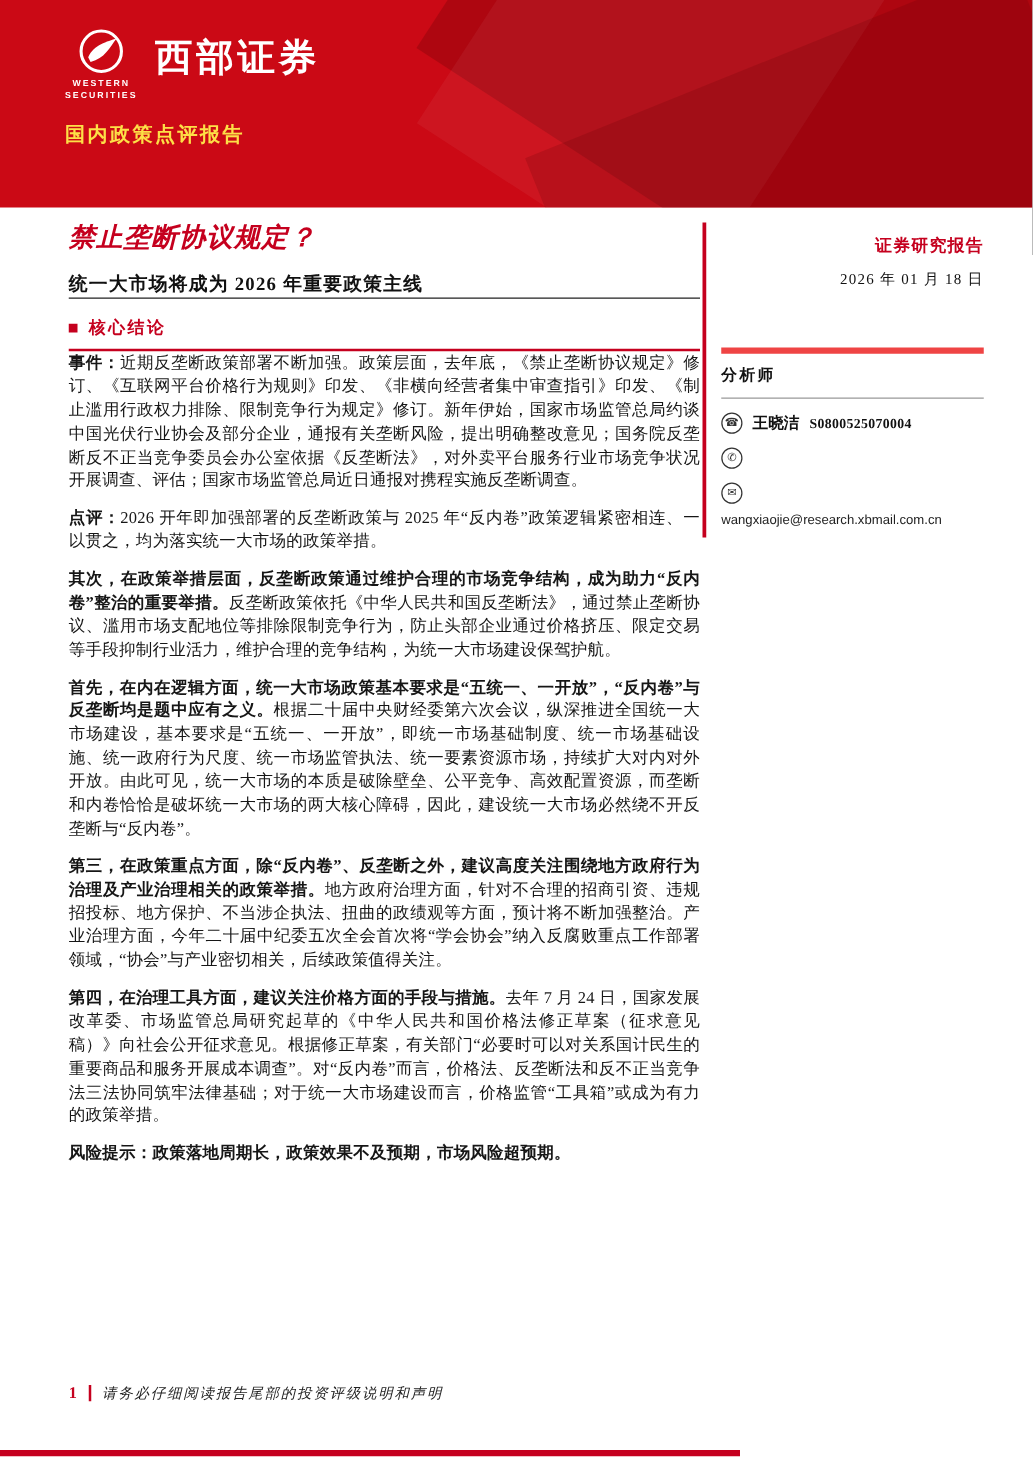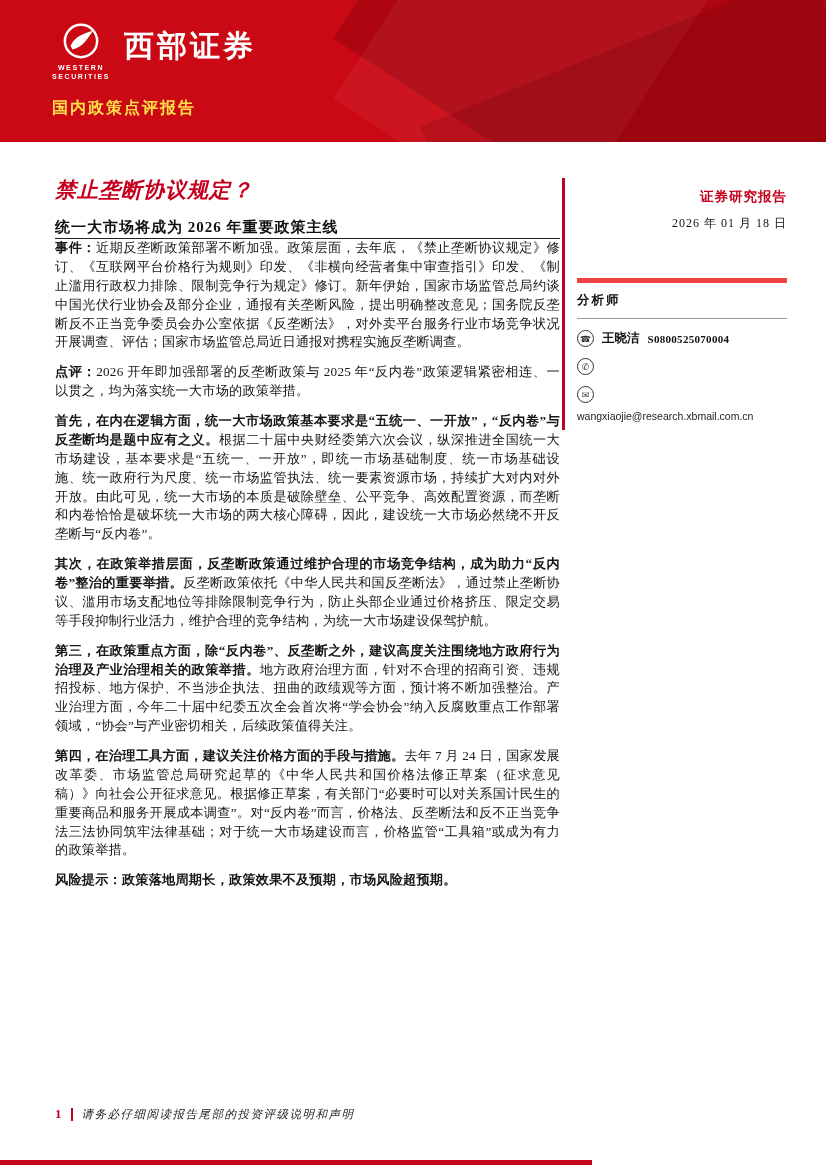"西部证券" .banner { height: 142px -> 166px }
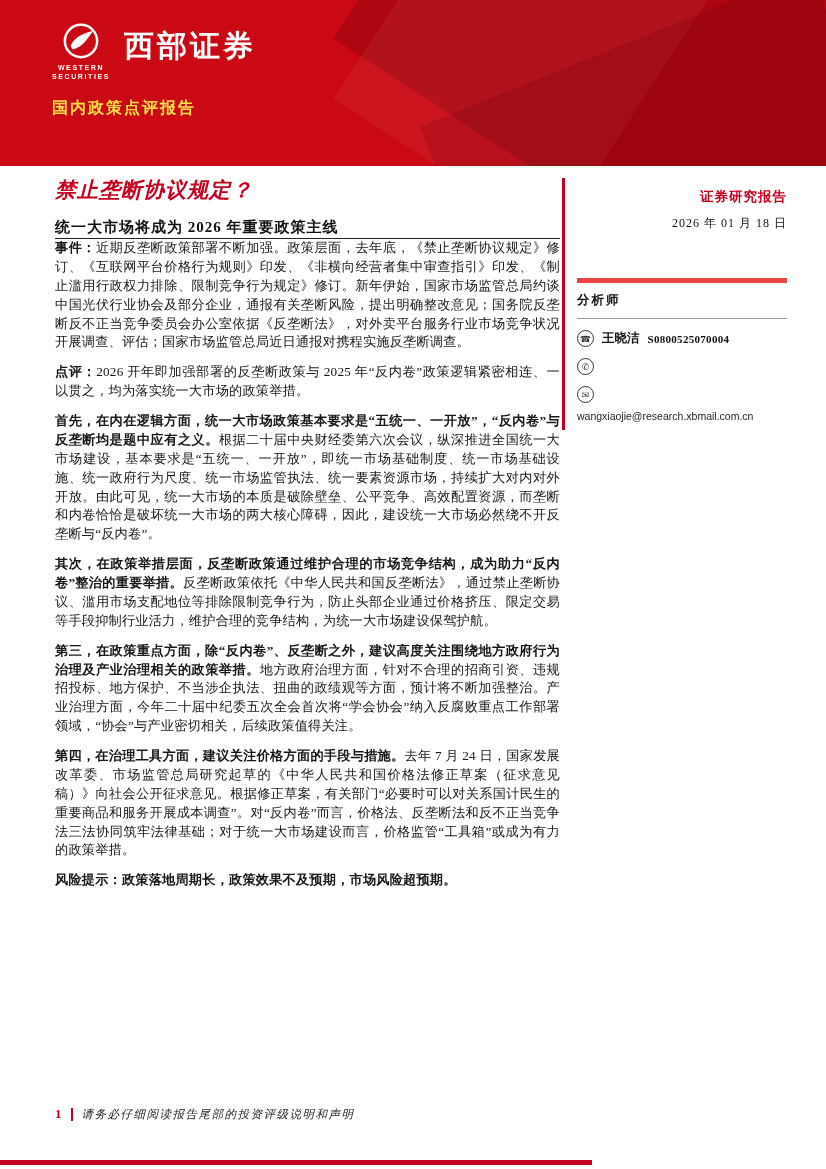"核心结论" div.core { html: none -> <div> <span></span> <span>核心结论</span> </div> }
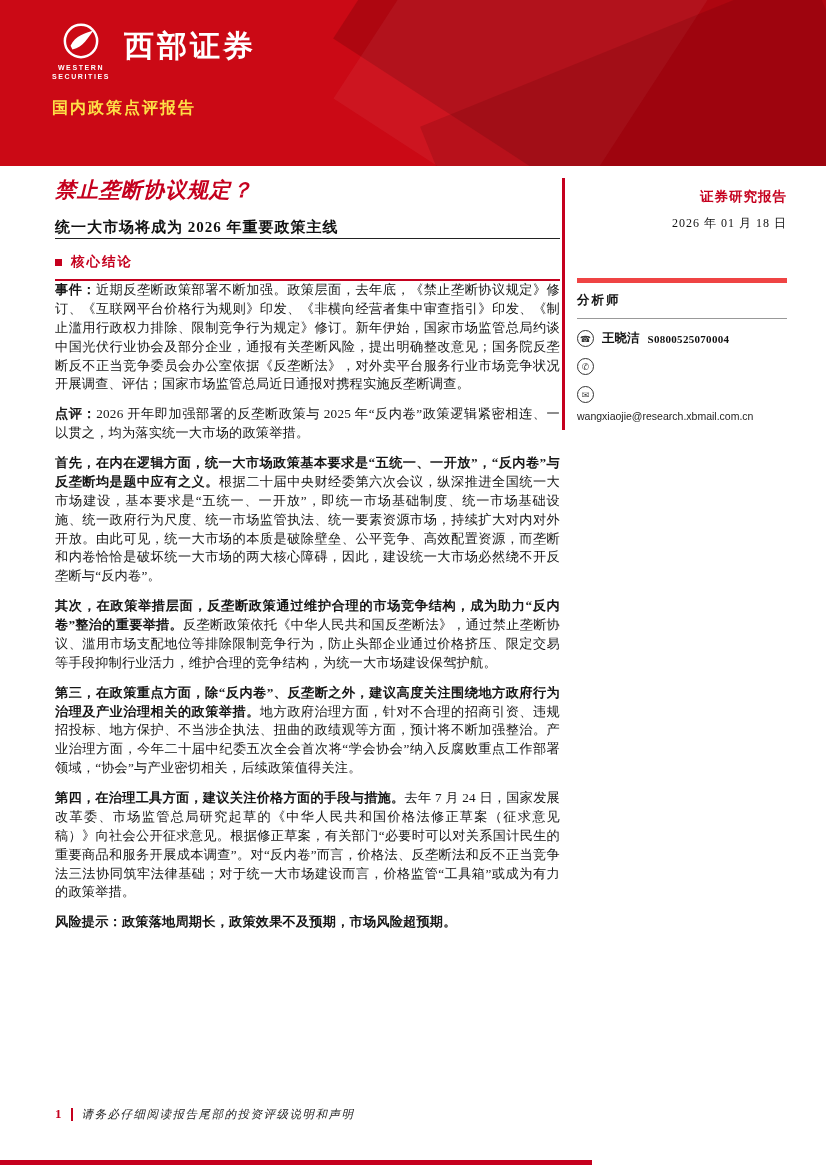"首先，在内在逻辑方面，统一大市场政策基本要求是“五统一、一开放”，“反内卷”与反" p { order: before "其次，在政策举措层面，反垄断政策通过维护合理的市场竞争结构，成为助力“反内卷”整" -> after "其次，在政策举措层面，反垄断政策通过维护合理的市场竞争结构，成为助力“反内卷”整" }
